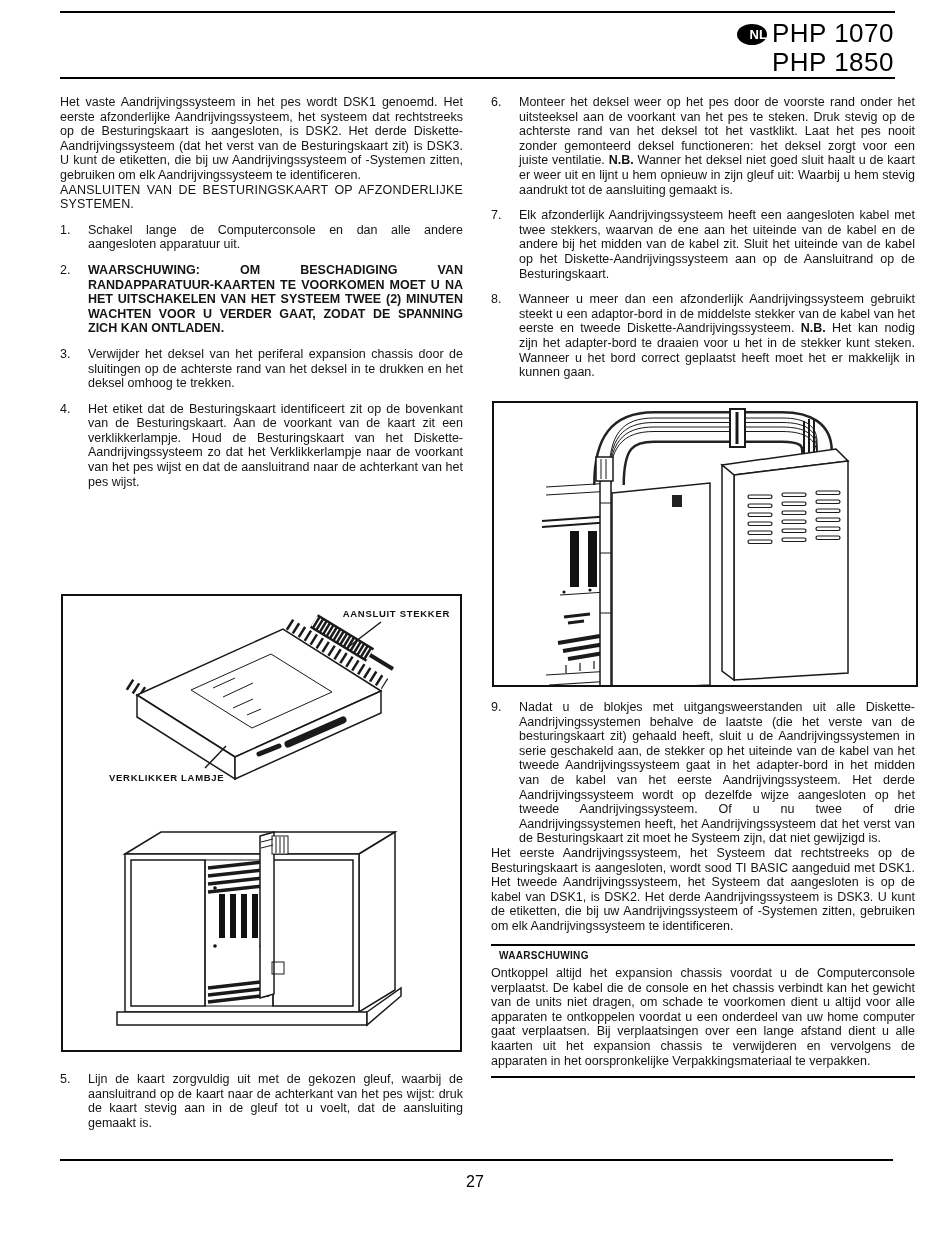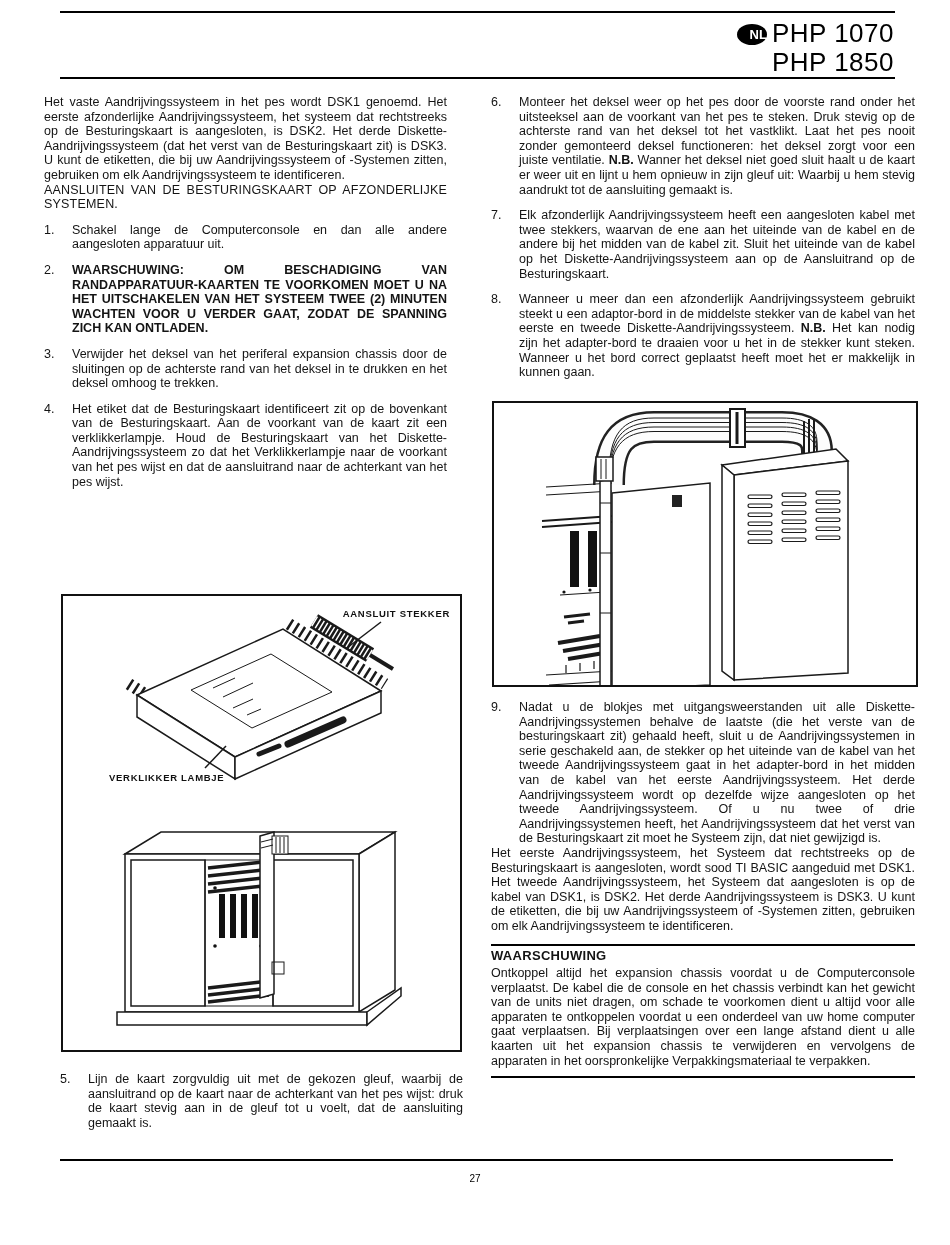"Het vaste Aandrijvingssysteem in het" #col-left-top { left: 44px -> 60px }
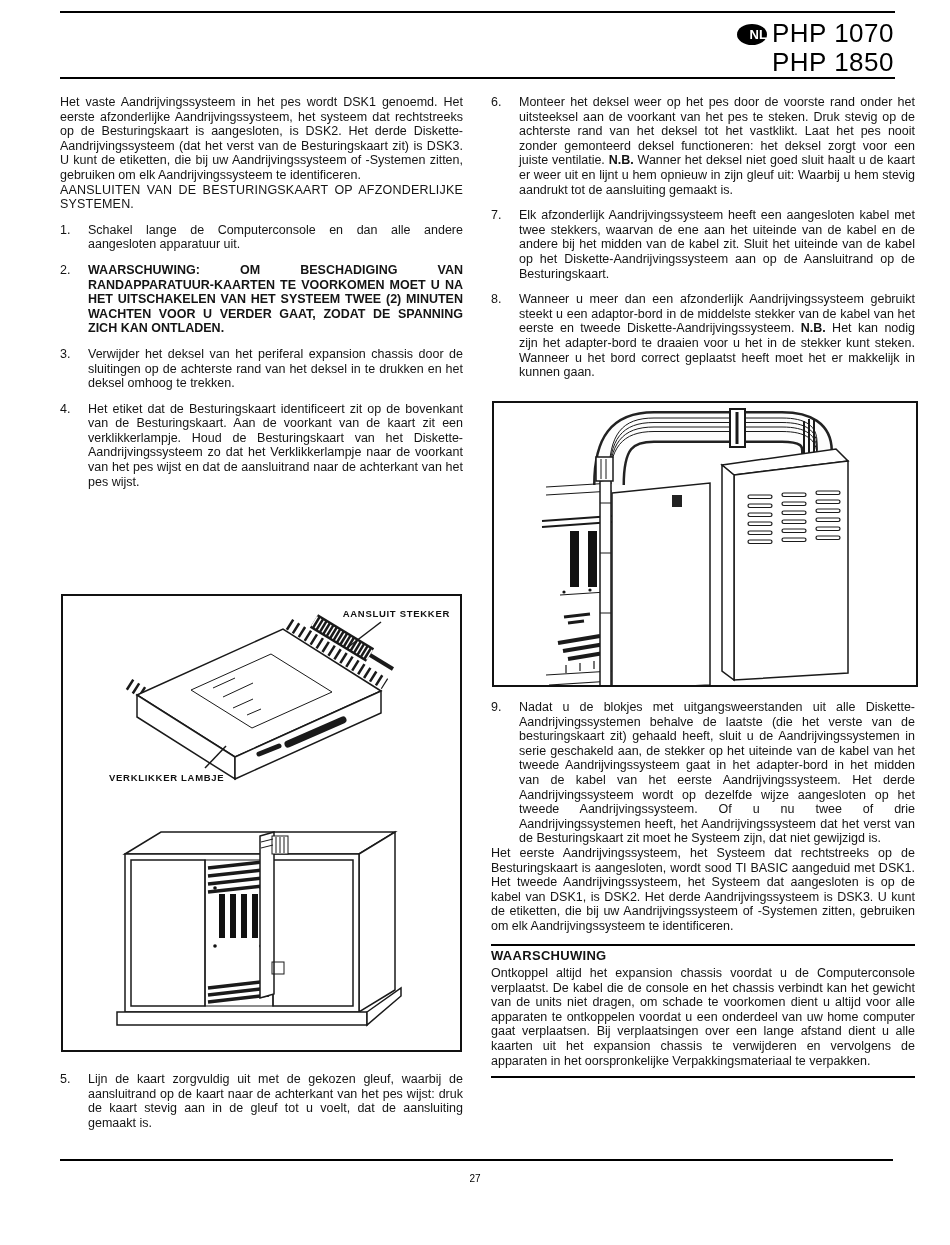"WAARSCHUWING" .warning-heading { font-size: 13px -> 10px; margin: 0 0 3px 0 -> 0 0 3px 8px }
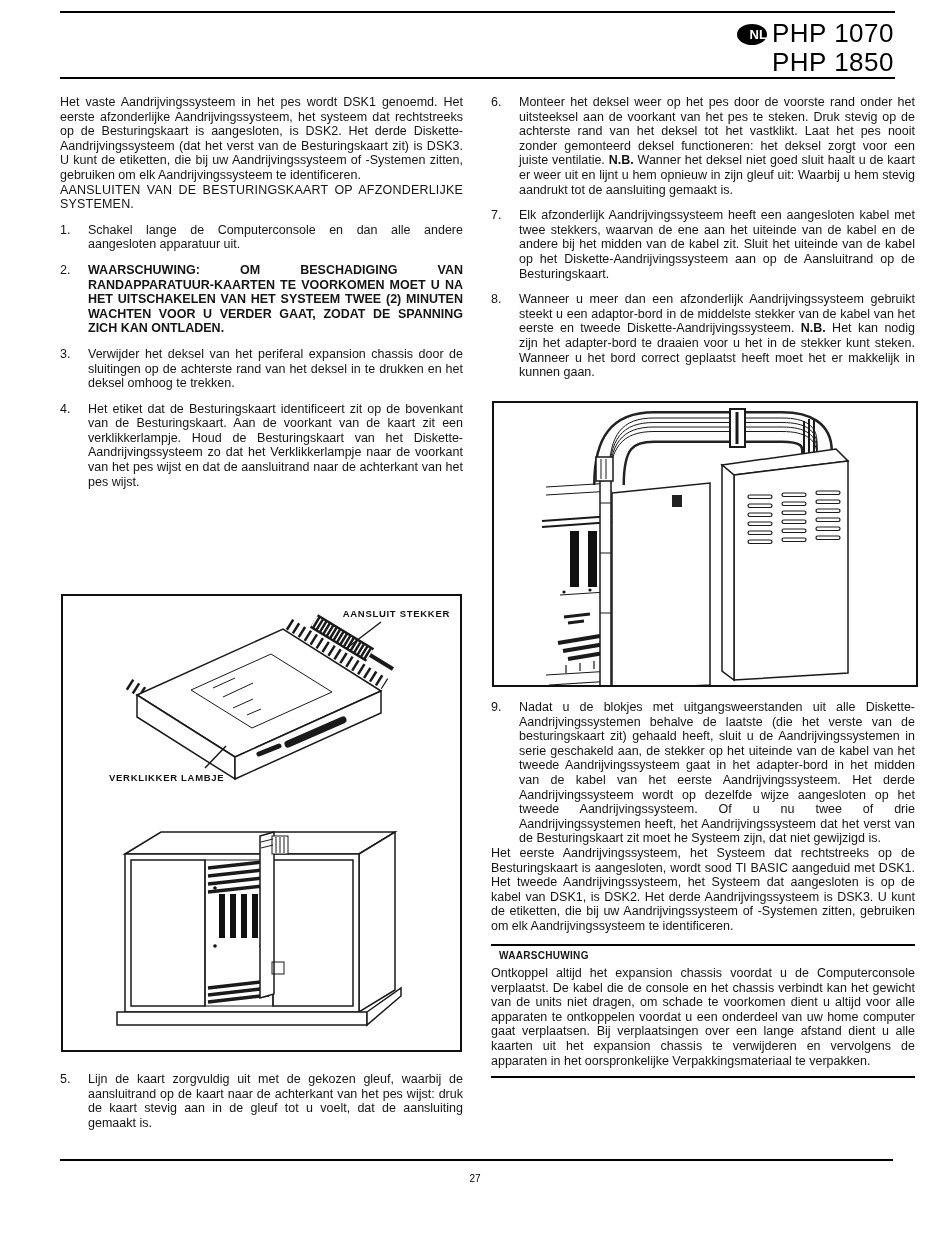"27" #page-num { font-size: 10px -> 16px }
